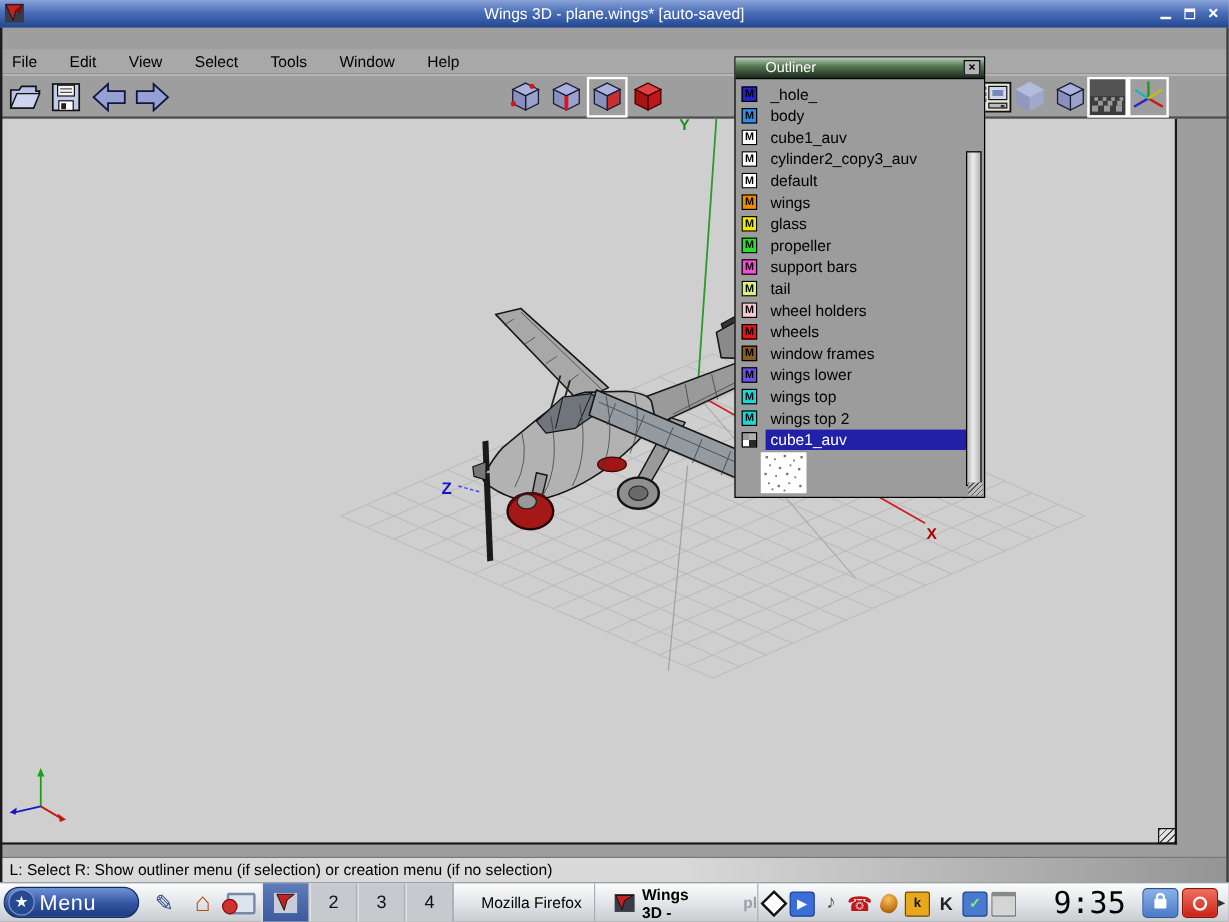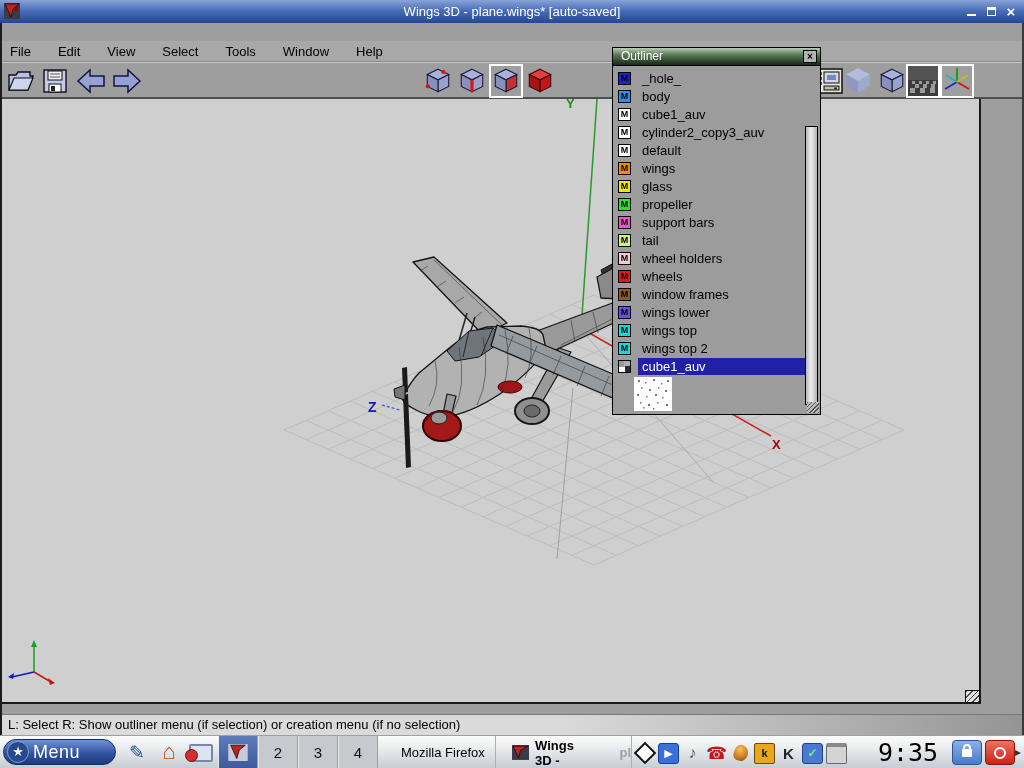"Outliner" .ol-title { padding-left: 8px -> 25px }
